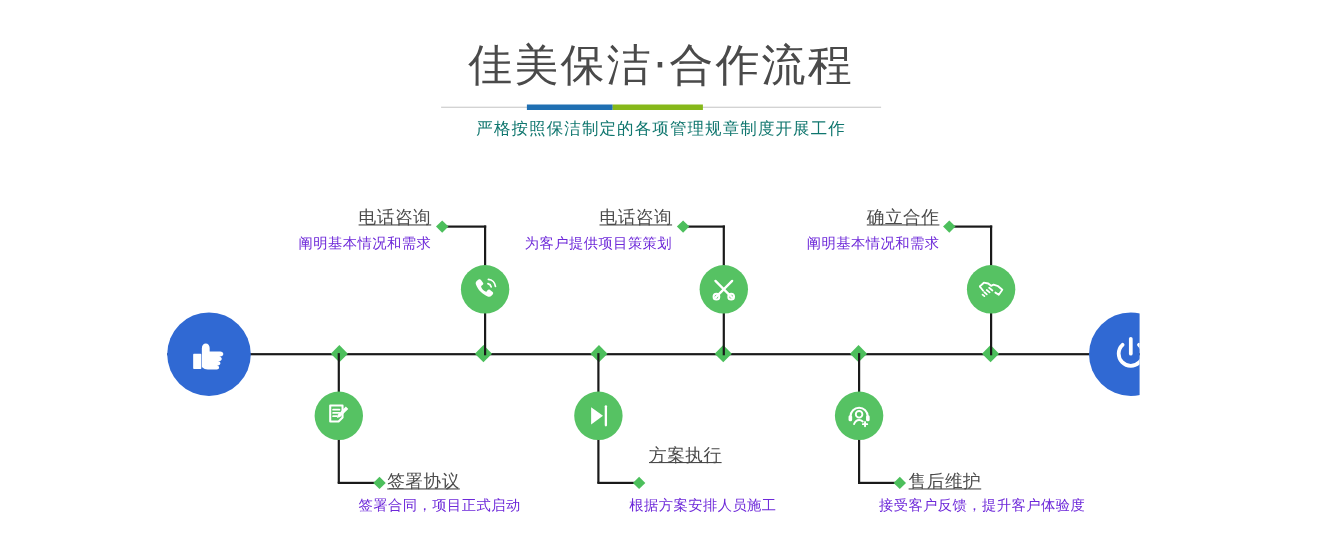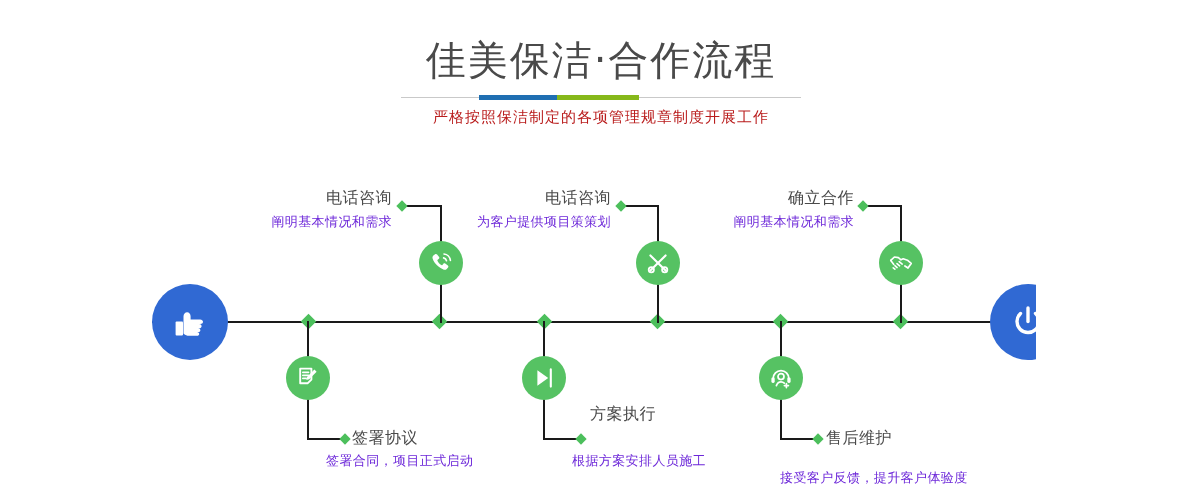"严格按照保洁制定的各项管理规章制度开展工作" .page-subtitle { color: #b91c1c -> #0f766e }
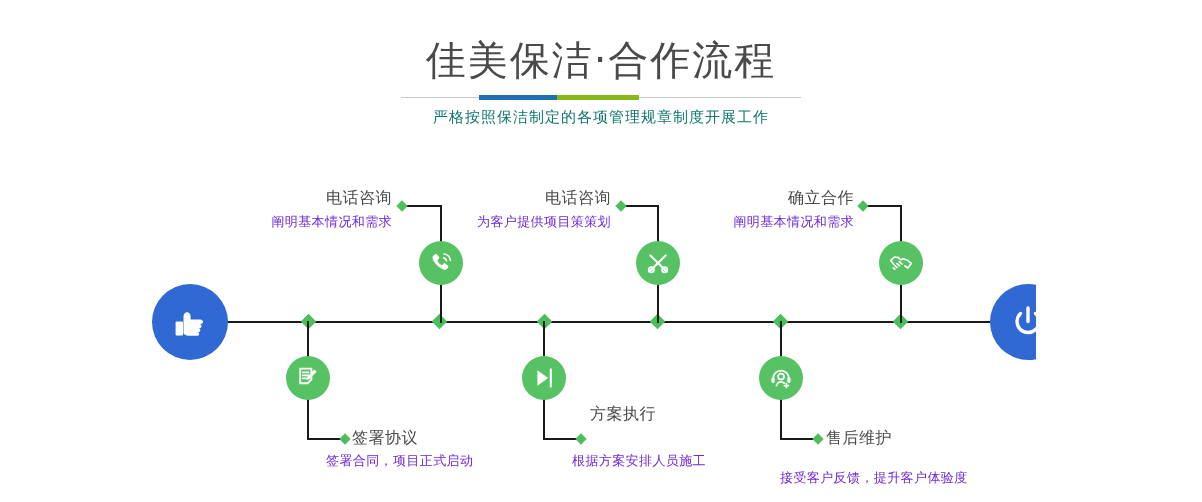"电话咨询" .label-title { text-decoration: none -> underline }
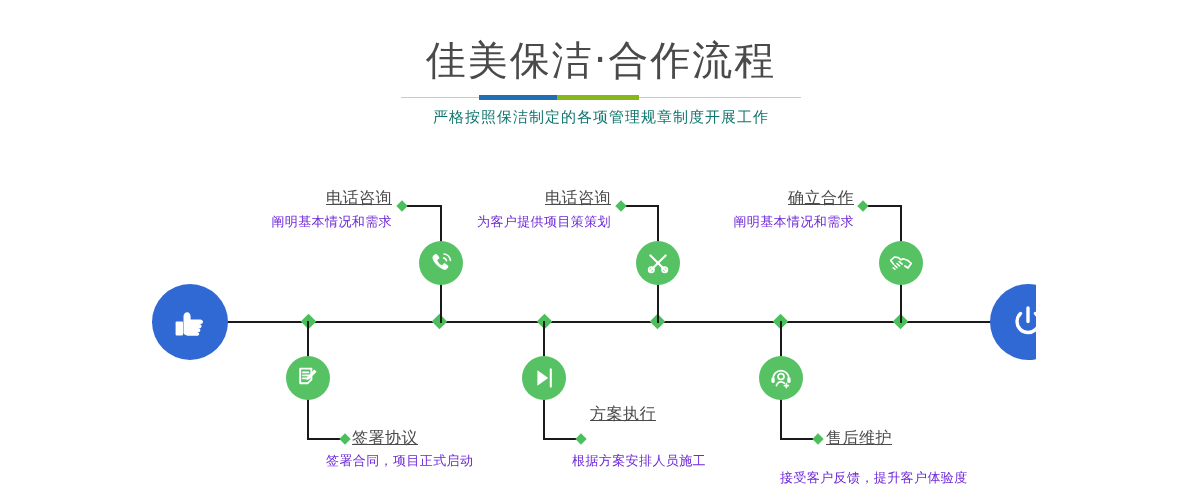"接受客户反馈，提升客户体验度" div.label-desc { left: 780px -> 799px; margin-top: 17px -> none }
